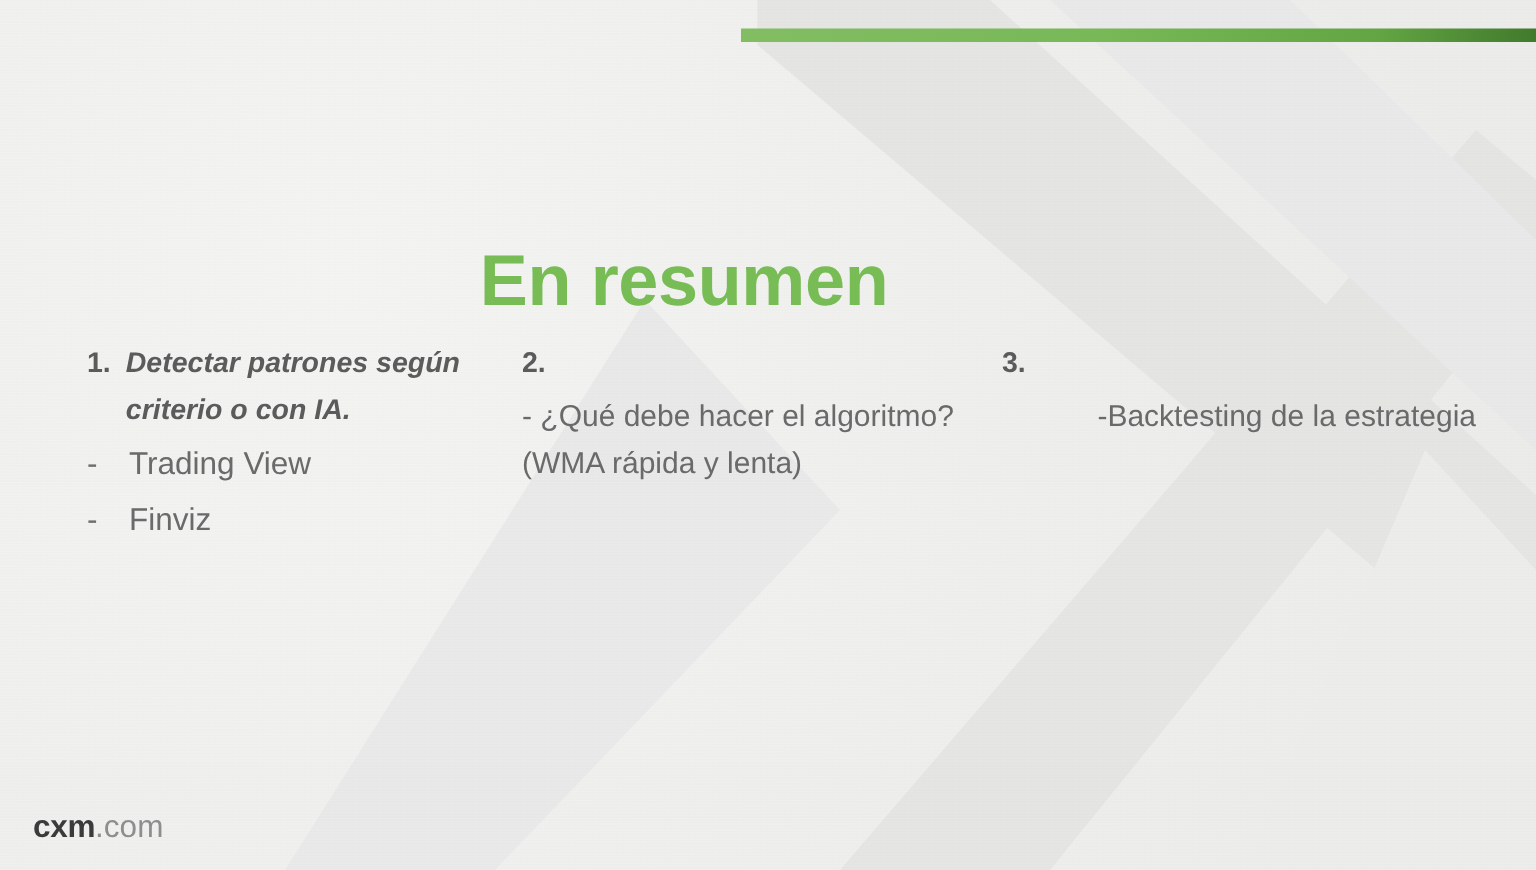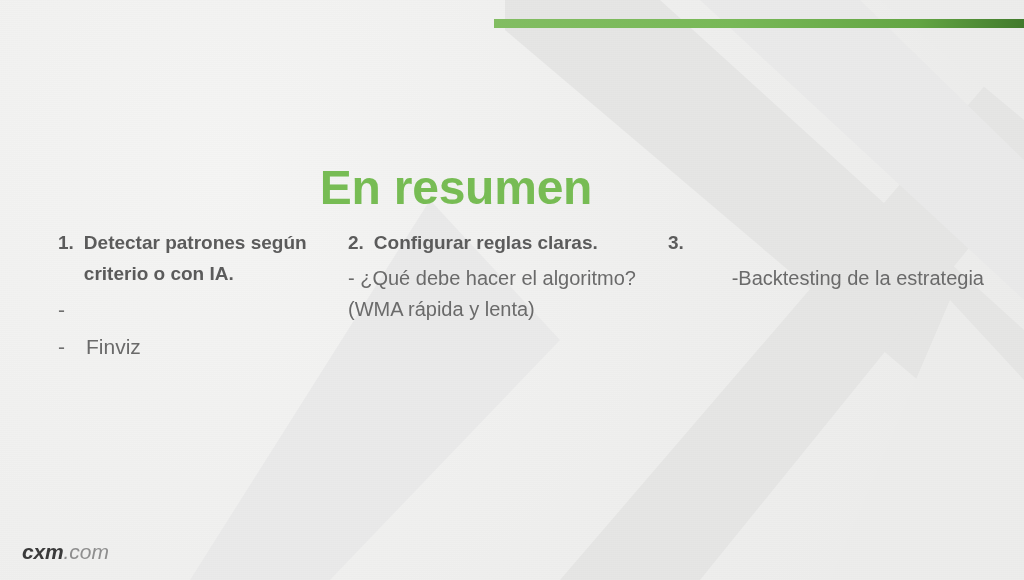"Detectar patrones según criterio o" .head-text { font-style: none -> italic }
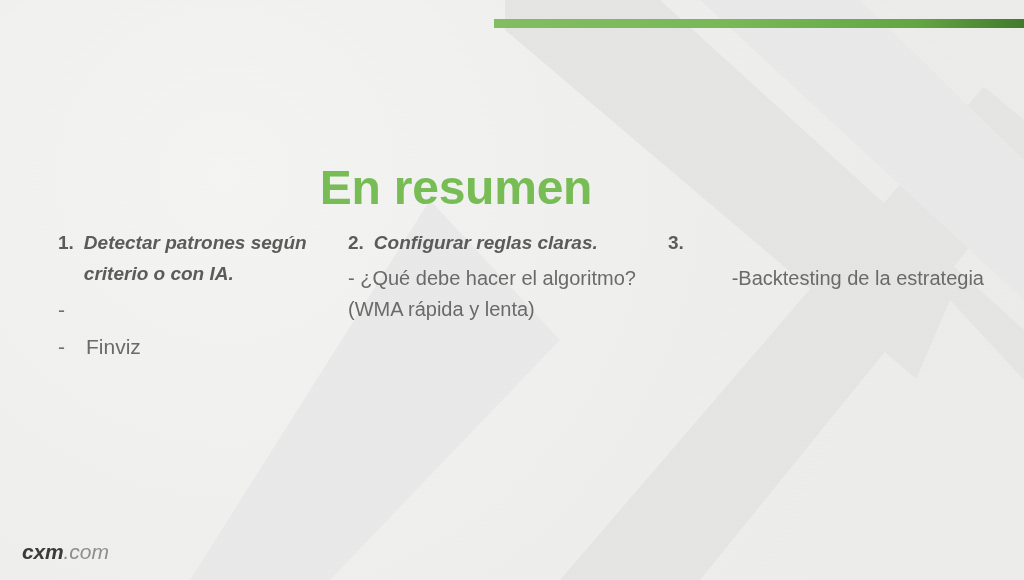"Configurar reglas claras." span.head-text { html: <span>Configurar reglas claras.</span> -> none }
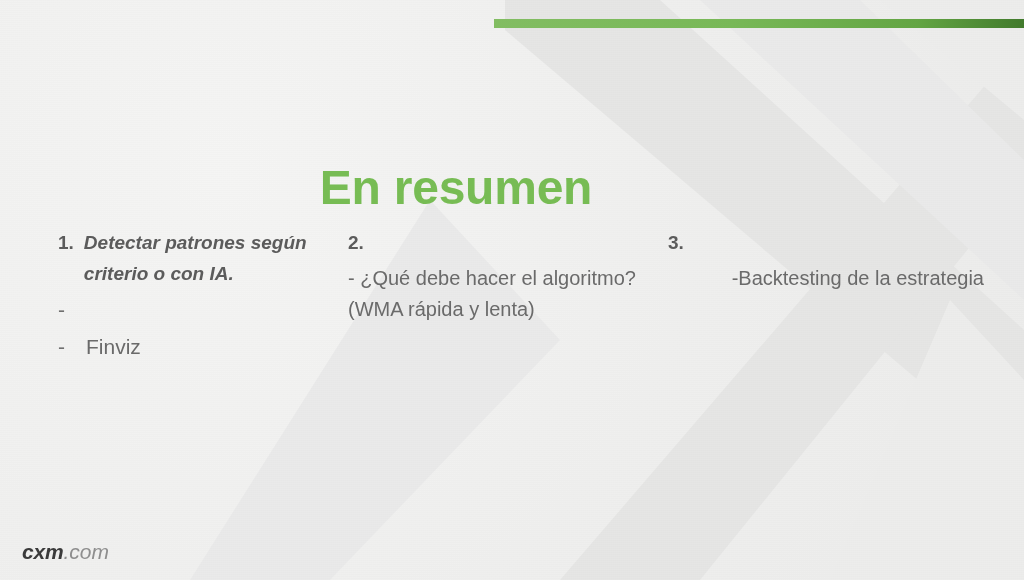"Trading View" span.sub-body { html: none -> <span>Trading View</span> }
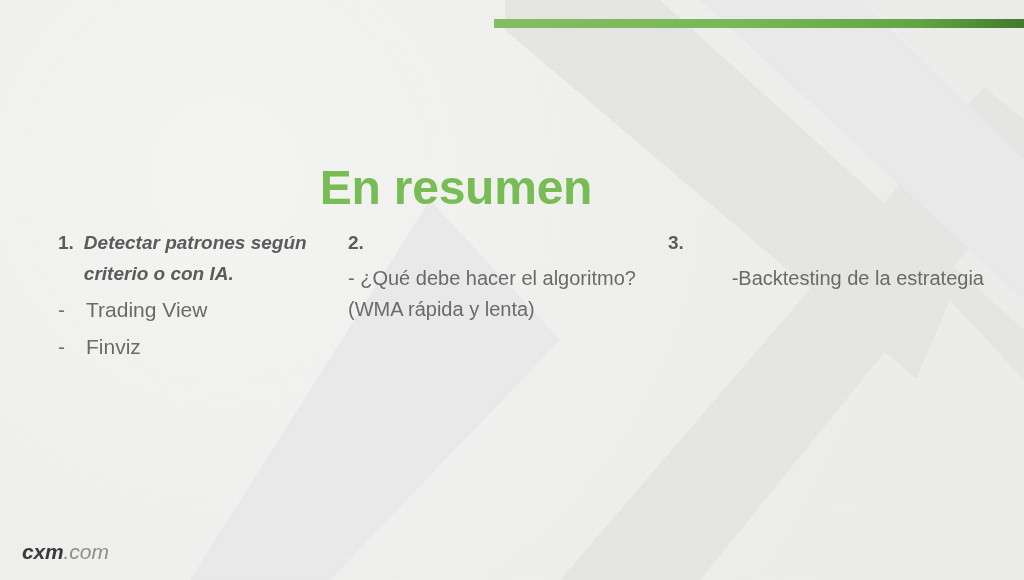"cxm.com" #logo { font-style: italic -> none }
